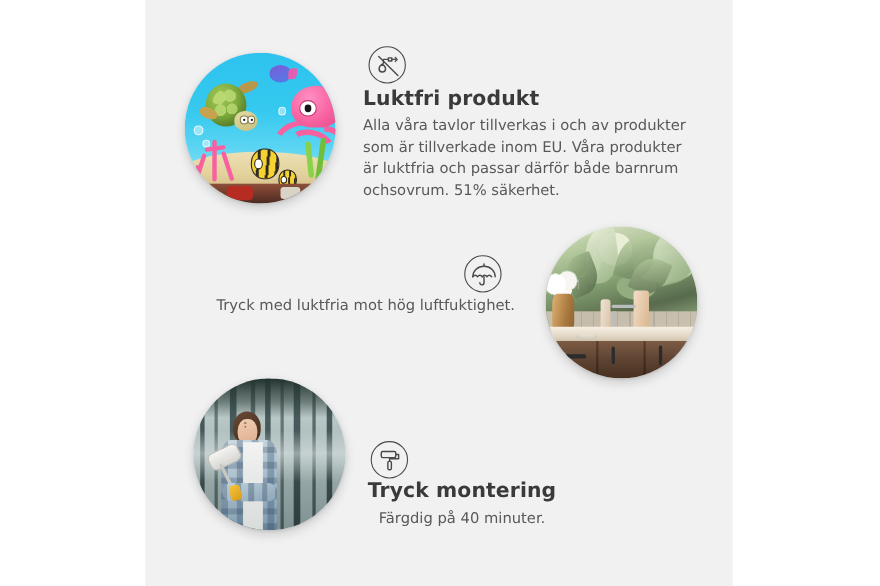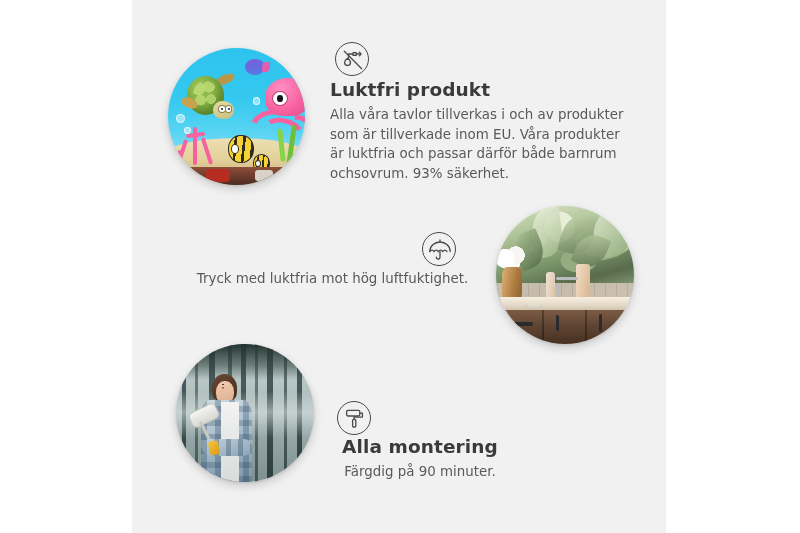"Alla våra tavlor tillverkas i" p.feature-body { text: 93% -> 51% }
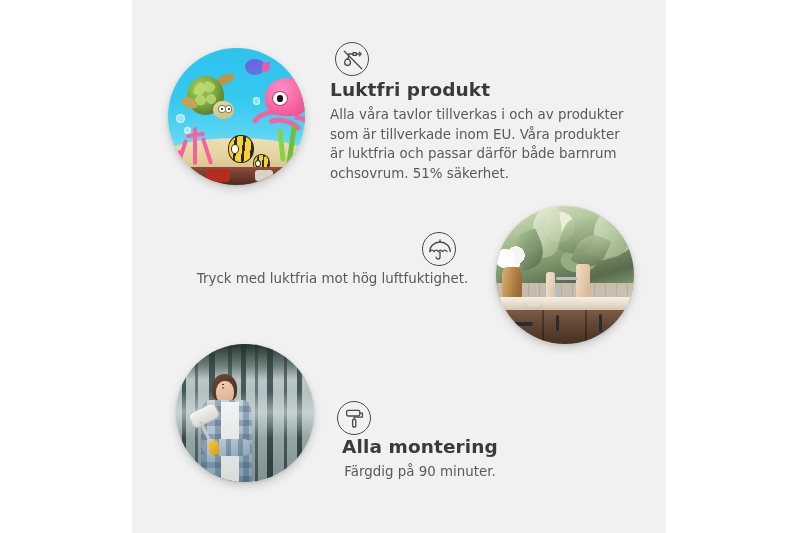"Alla montering" h2.feature-title { text: Alla -> Tryck }
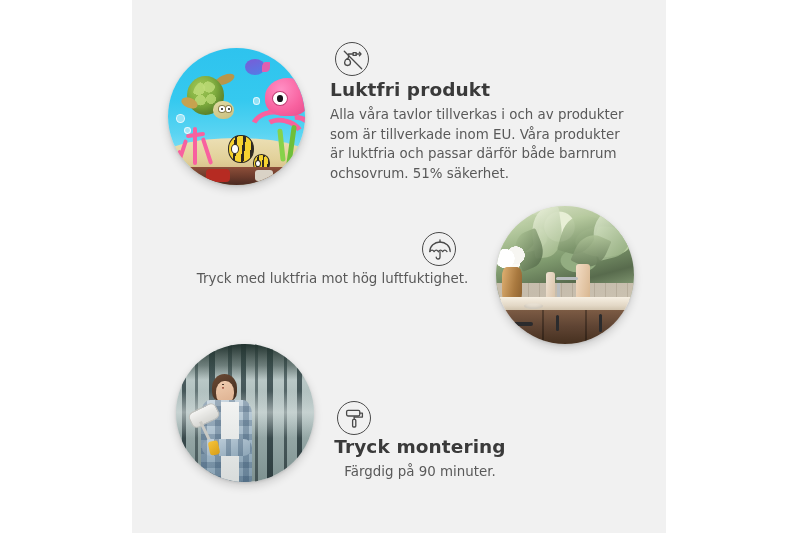"Färgdig på 90 minuter." p.feature-body { text: 90 -> 40 }
